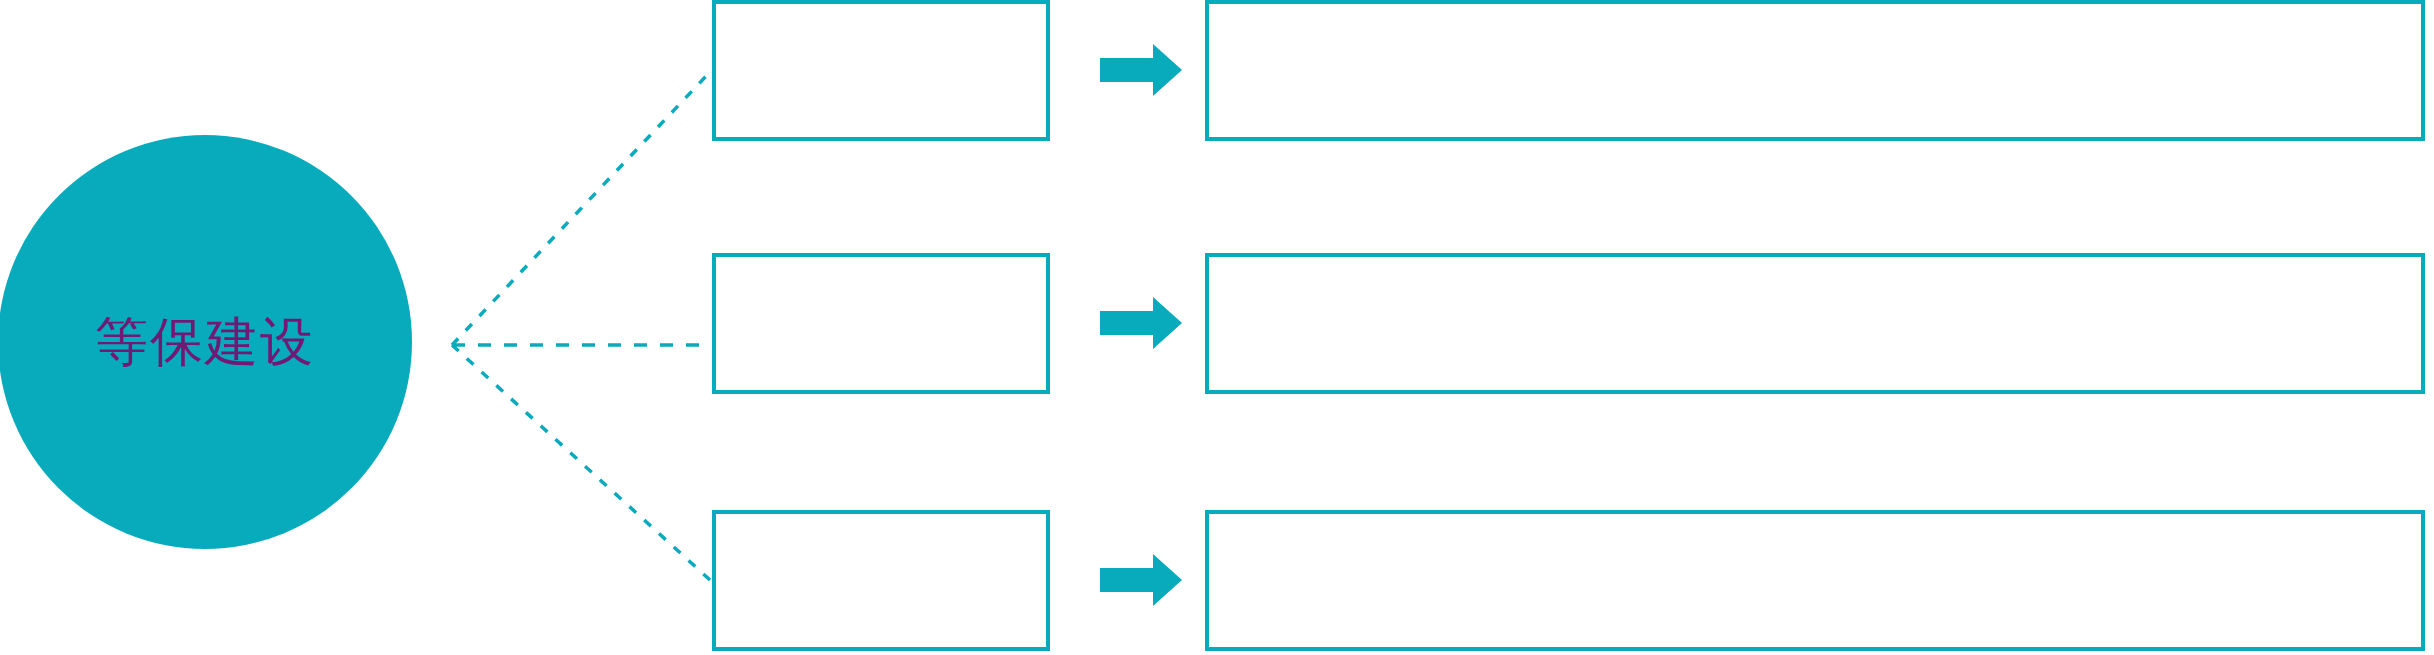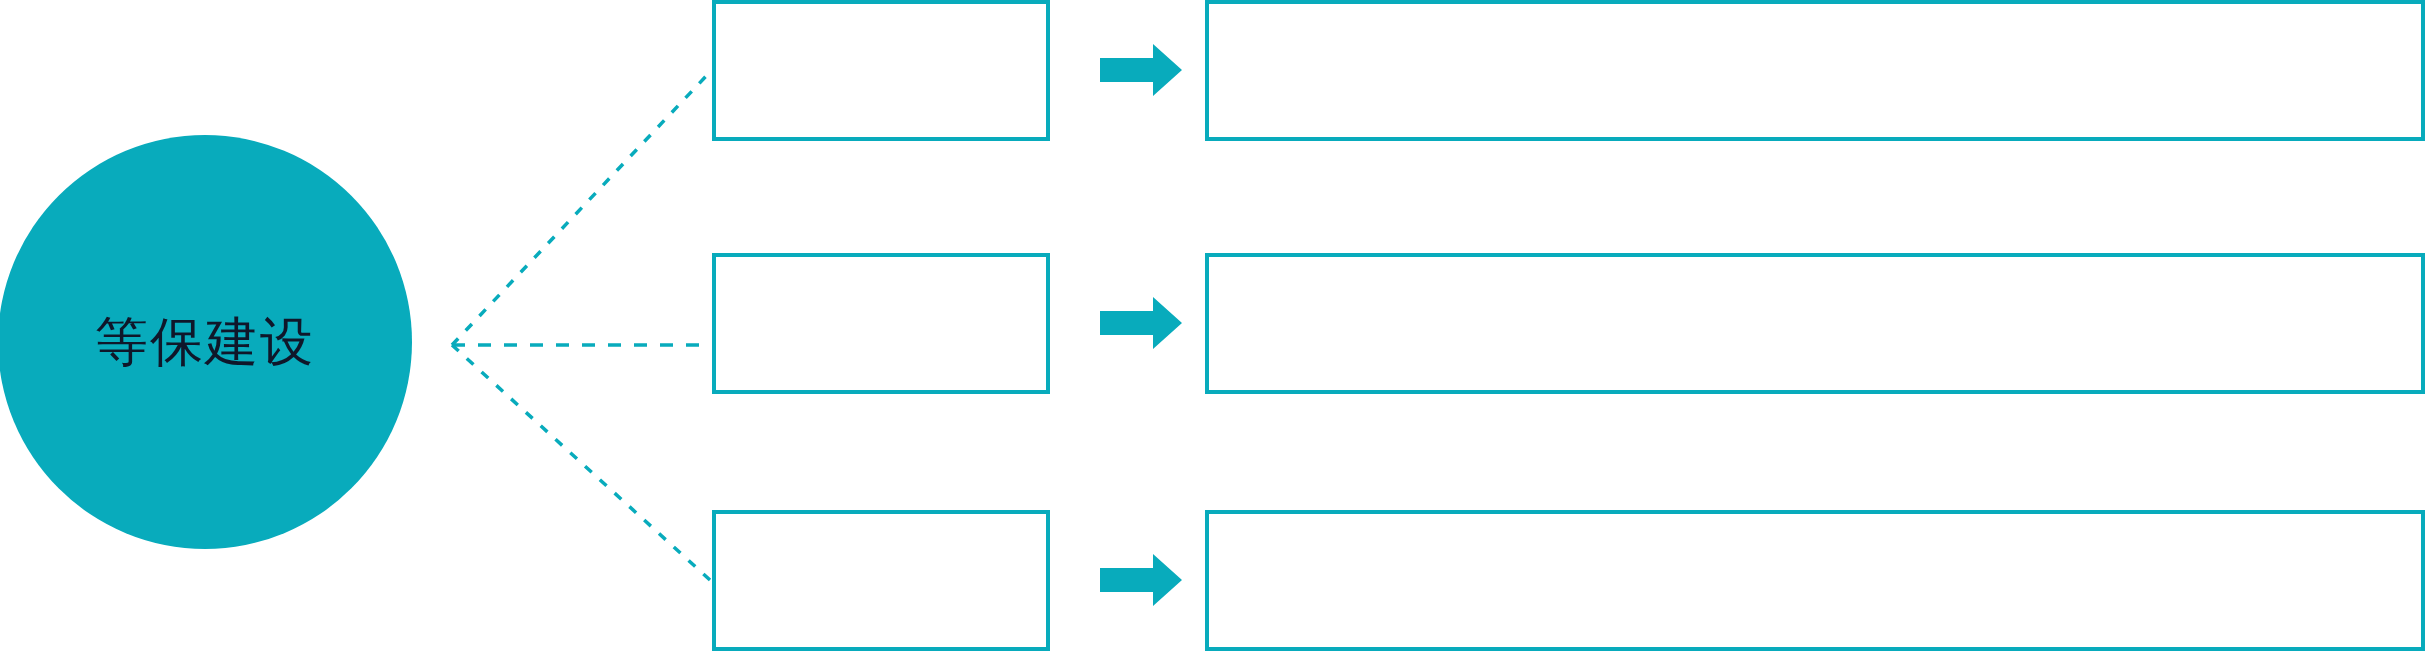"等保建设" .hub-line { color: #0f172a -> #701a75 }
